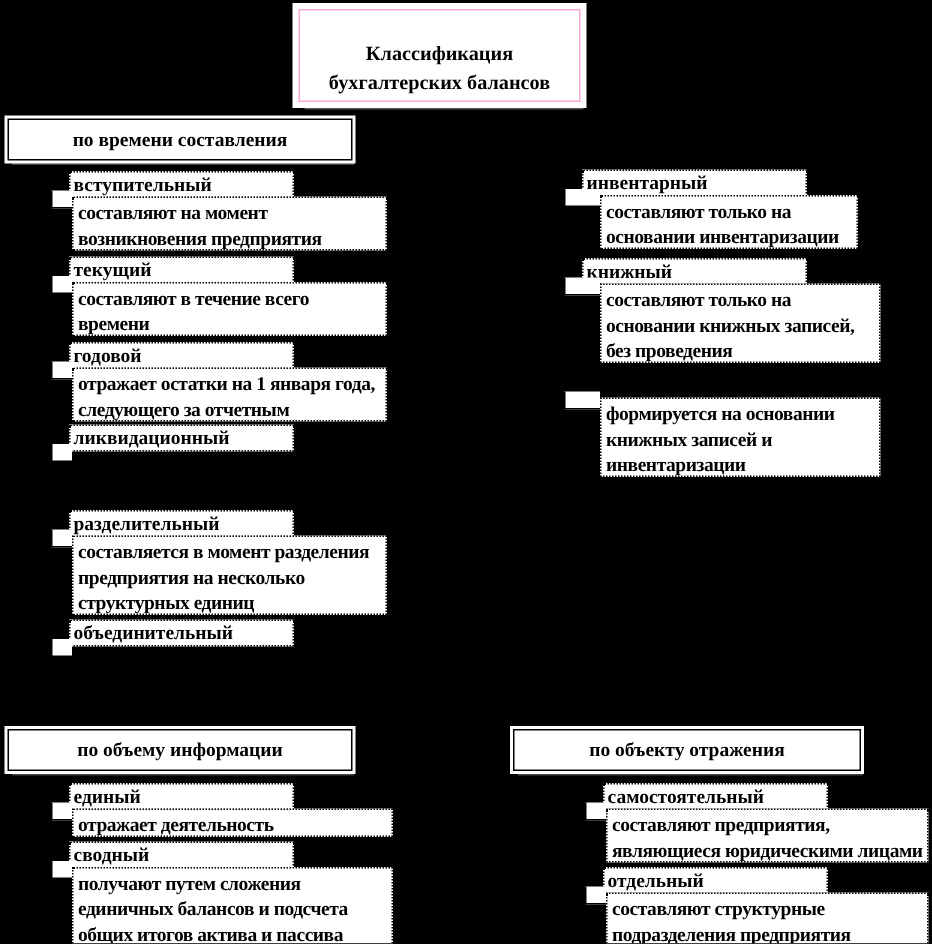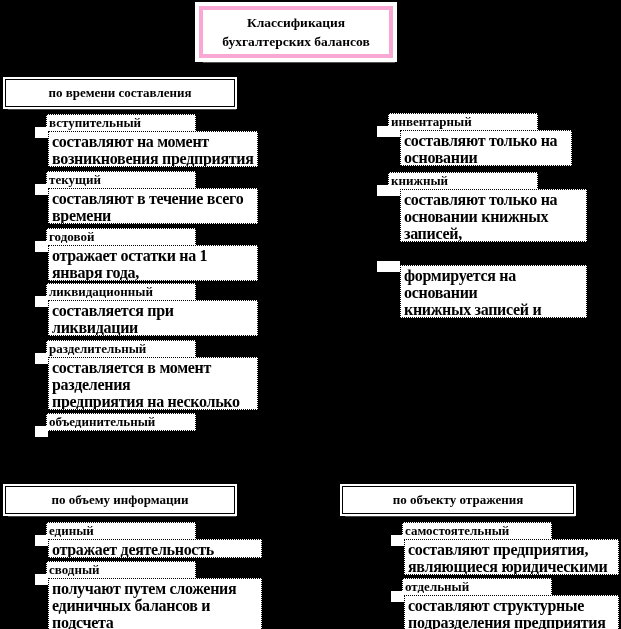"Классификация" .titlebox { border: 4px solid #f9a8d4 -> 1px solid #f9a8d4; padding-top: 3px -> 19px }
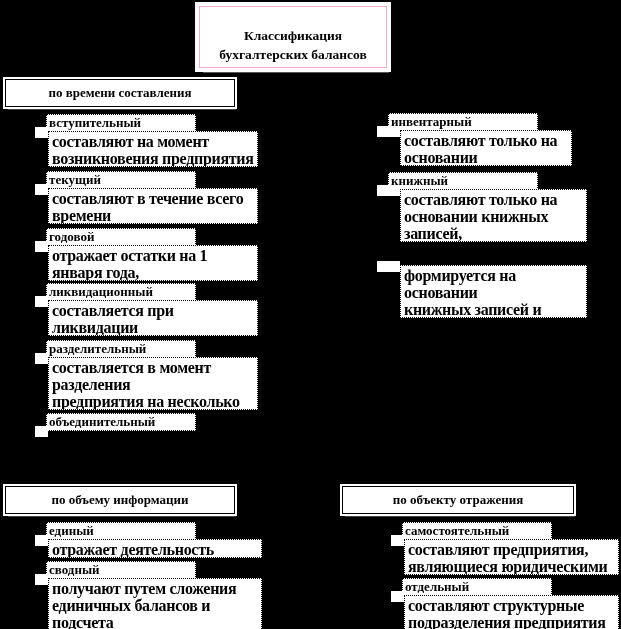"составляют на момент" .desc { font-size: 16px -> 13px }
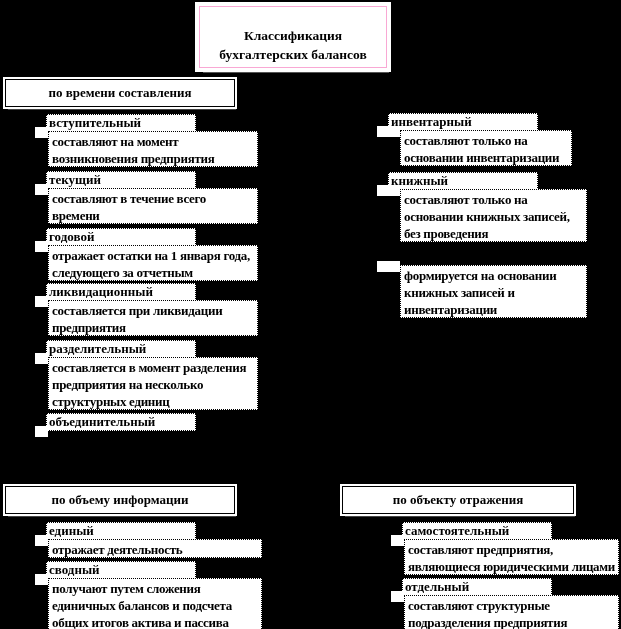"составляется при ликвидации" div.box { html: <div>составляется при ликвидации предприятия</div> -> none }
